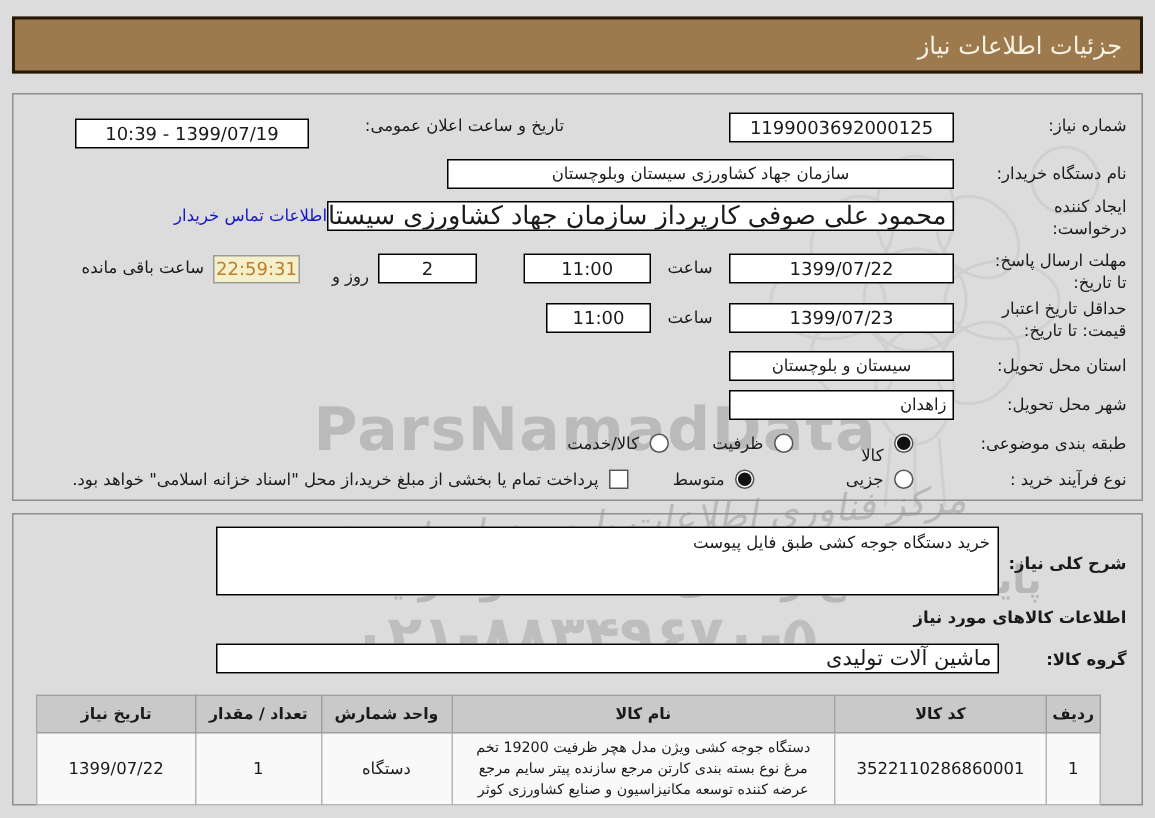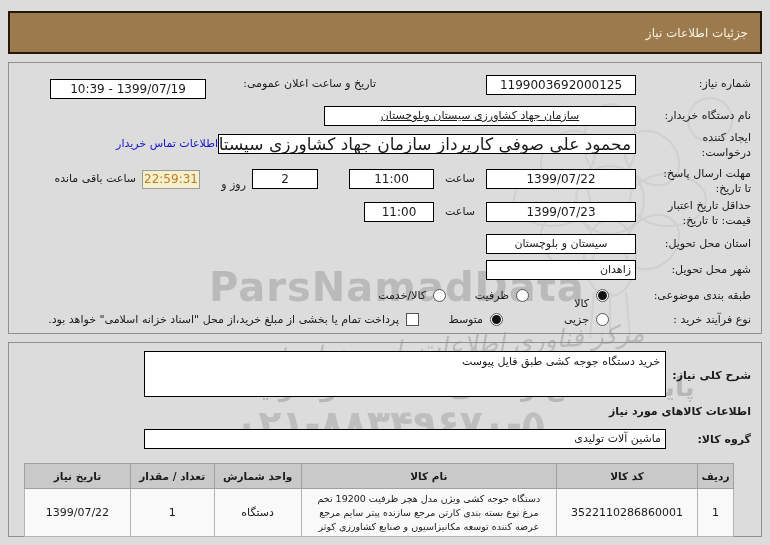"جزئیات اطلاعات نیاز" .hdr { font-size: 12px -> 16px; height: 43px -> 38px }
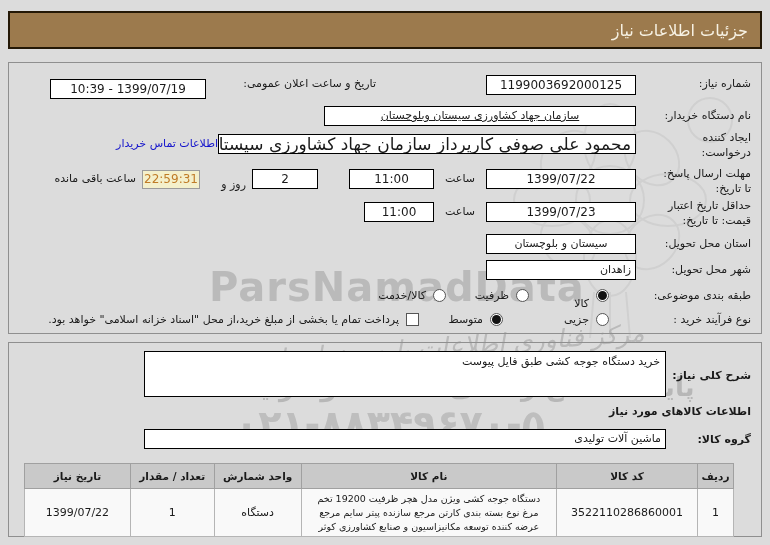"سازمان جهاد کشاورزی سیستان وبلوچستان" div.box { text-decoration: underline -> none; width: 312px -> 338px }
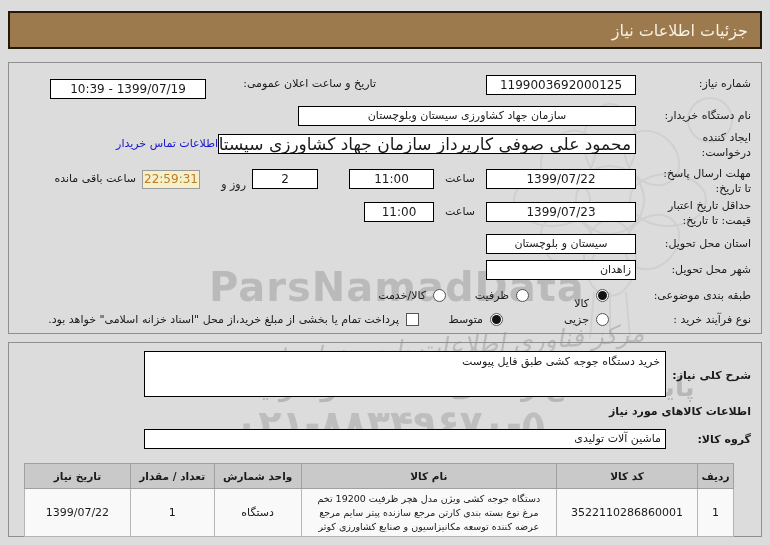"ماشین آلات تولیدی" div.box { font-size: 11px -> 14px }
